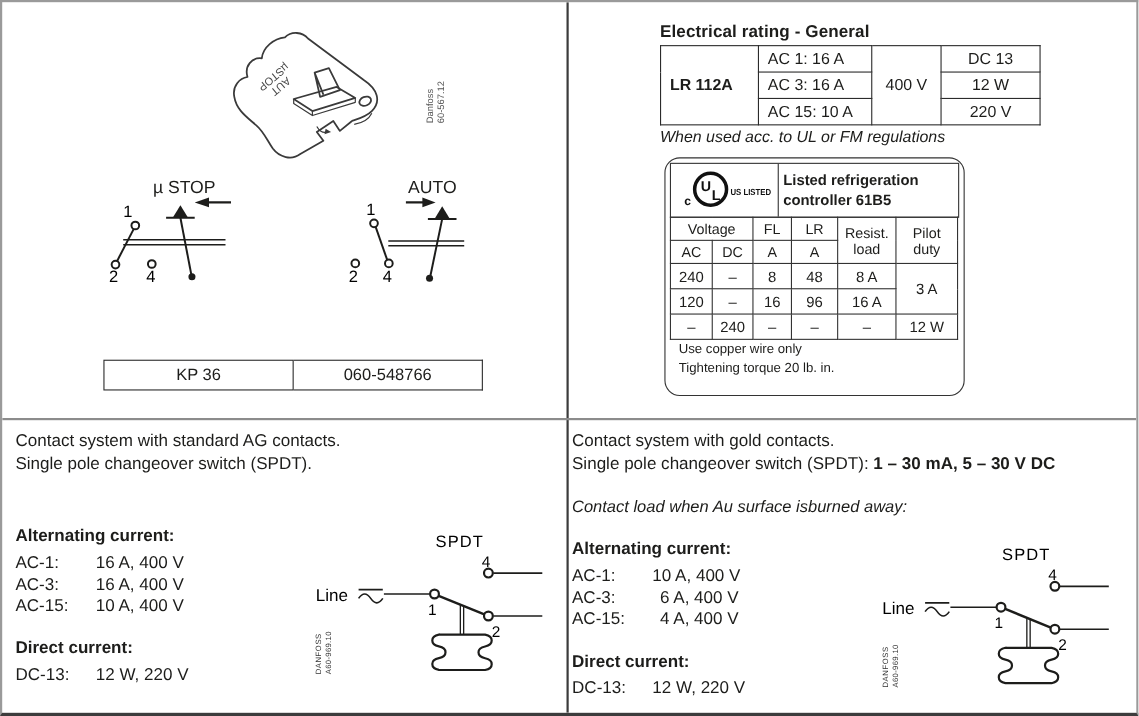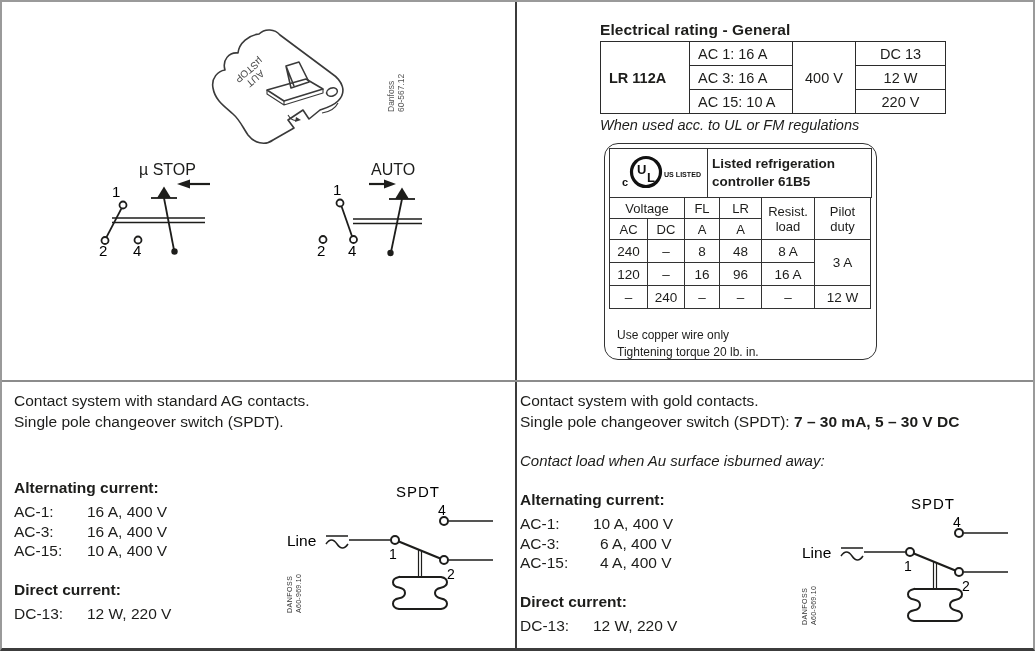"Use copper wire only" .ul-notes { margin-top: 18px -> 0 }
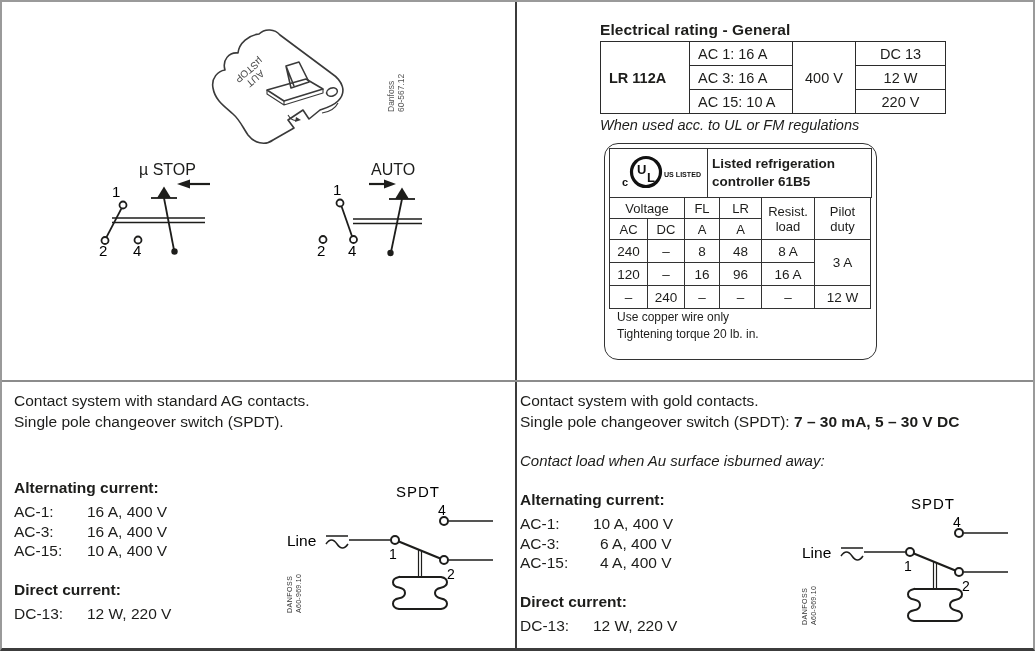"KP 36" div.abs { html: none -> <div> <div>KP 36</div> <div>060-548766</div> </div> }
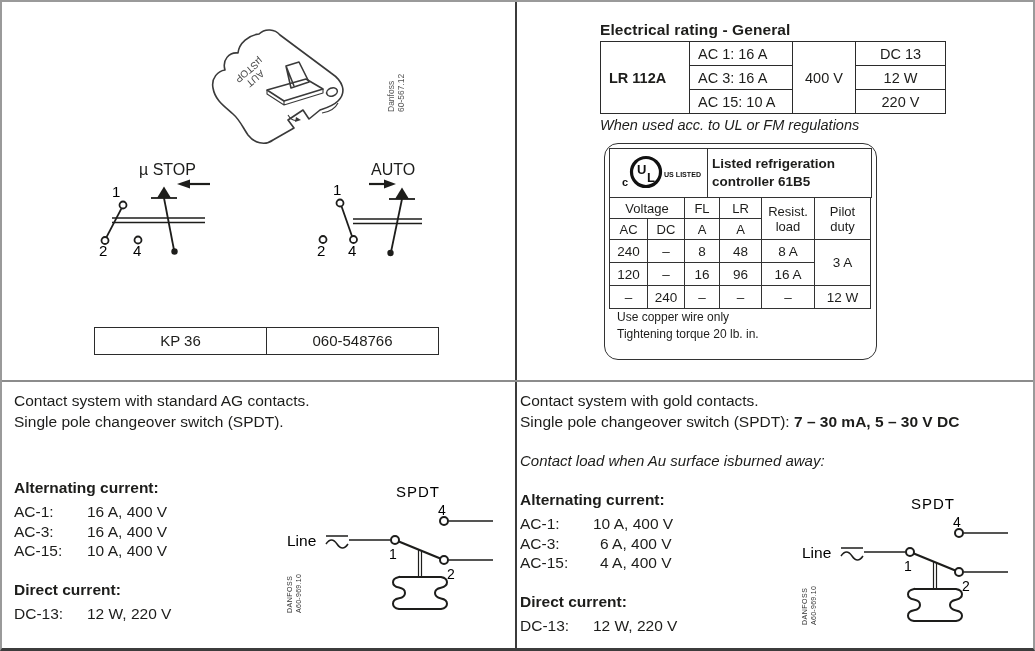"7 – 30 mA, 5" span { text: 7 -> 1 }
